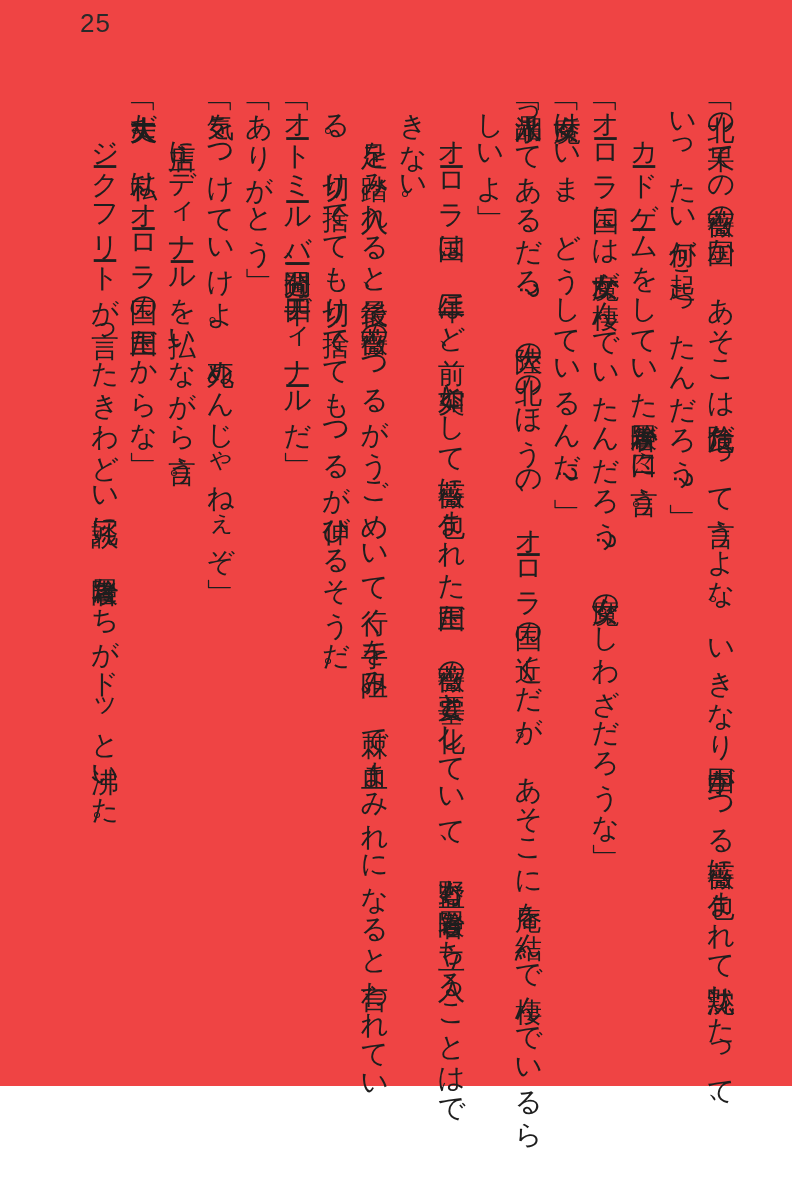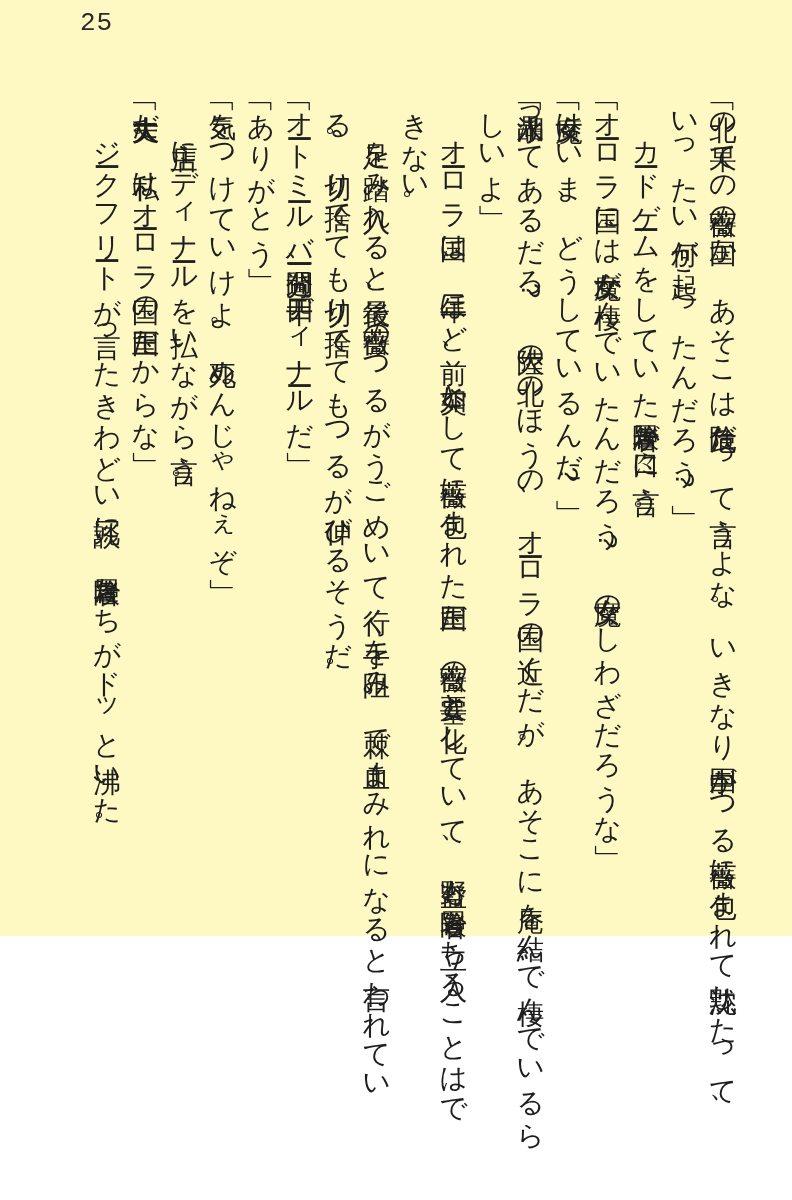"25" .book-page { background: #fef9c3 -> #ef4444; font-family: Liberation Mono, monospace -> Liberation Sans, sans-serif; height: 936px -> 1086px }
